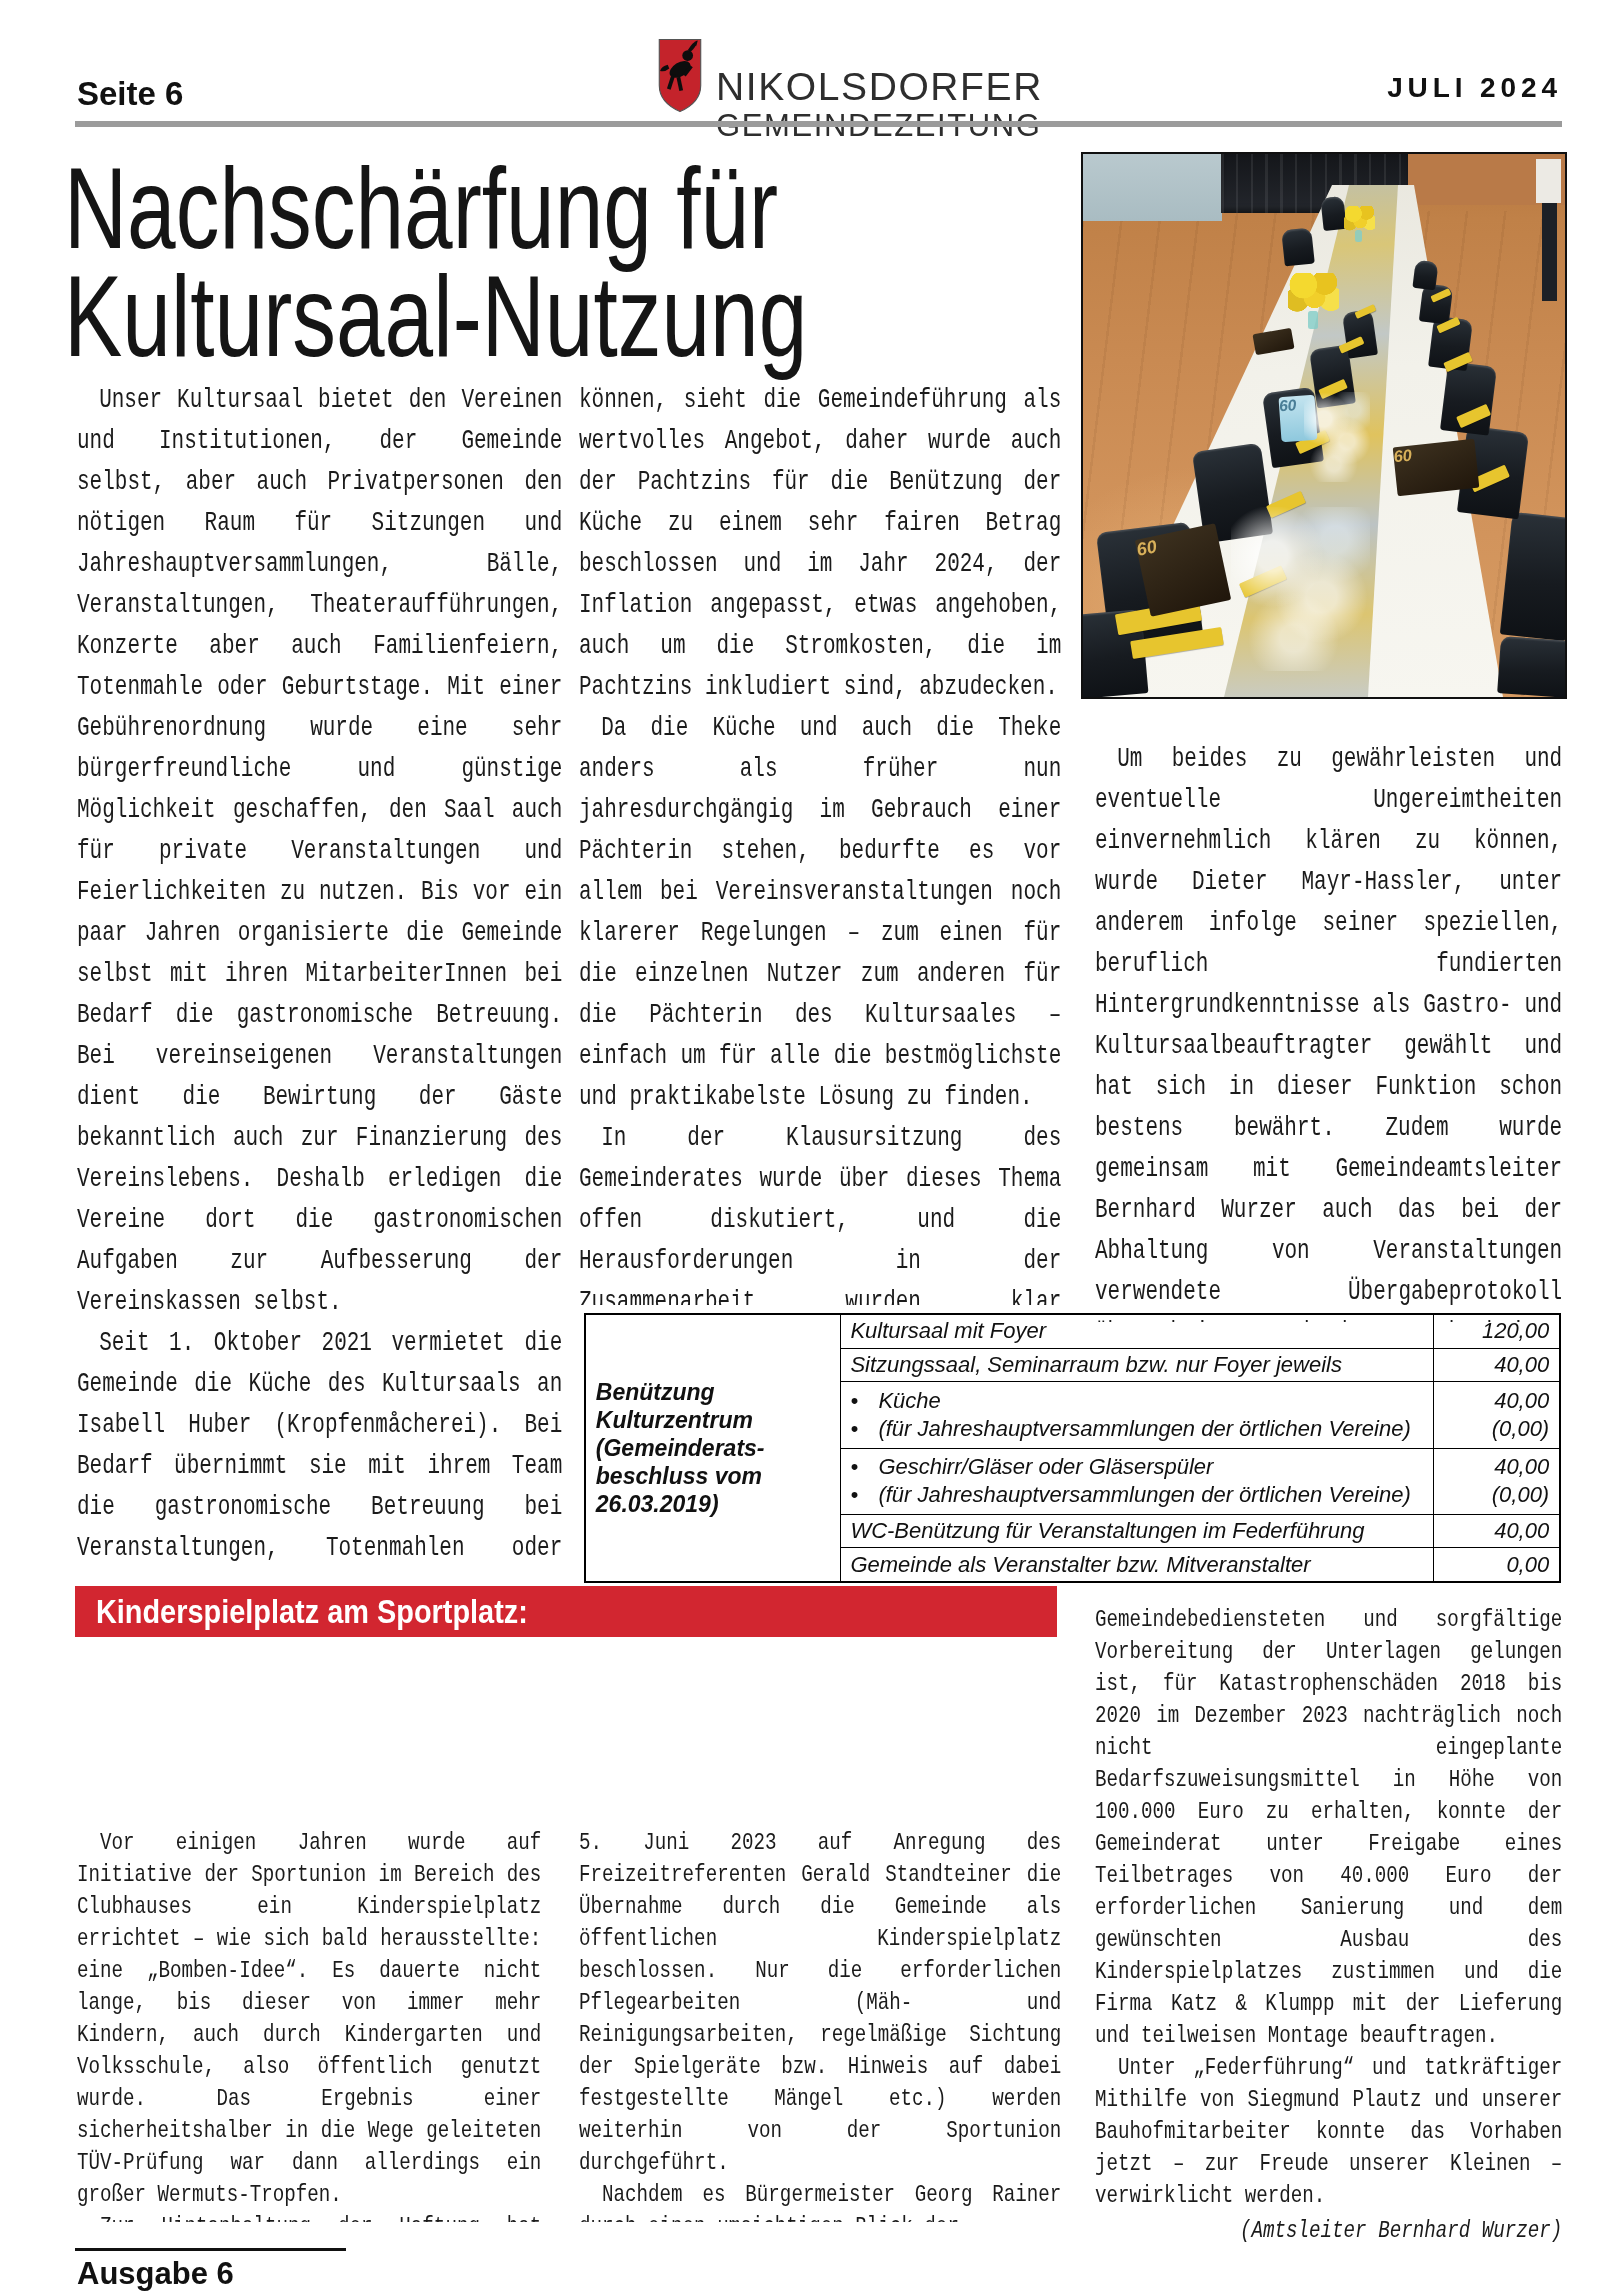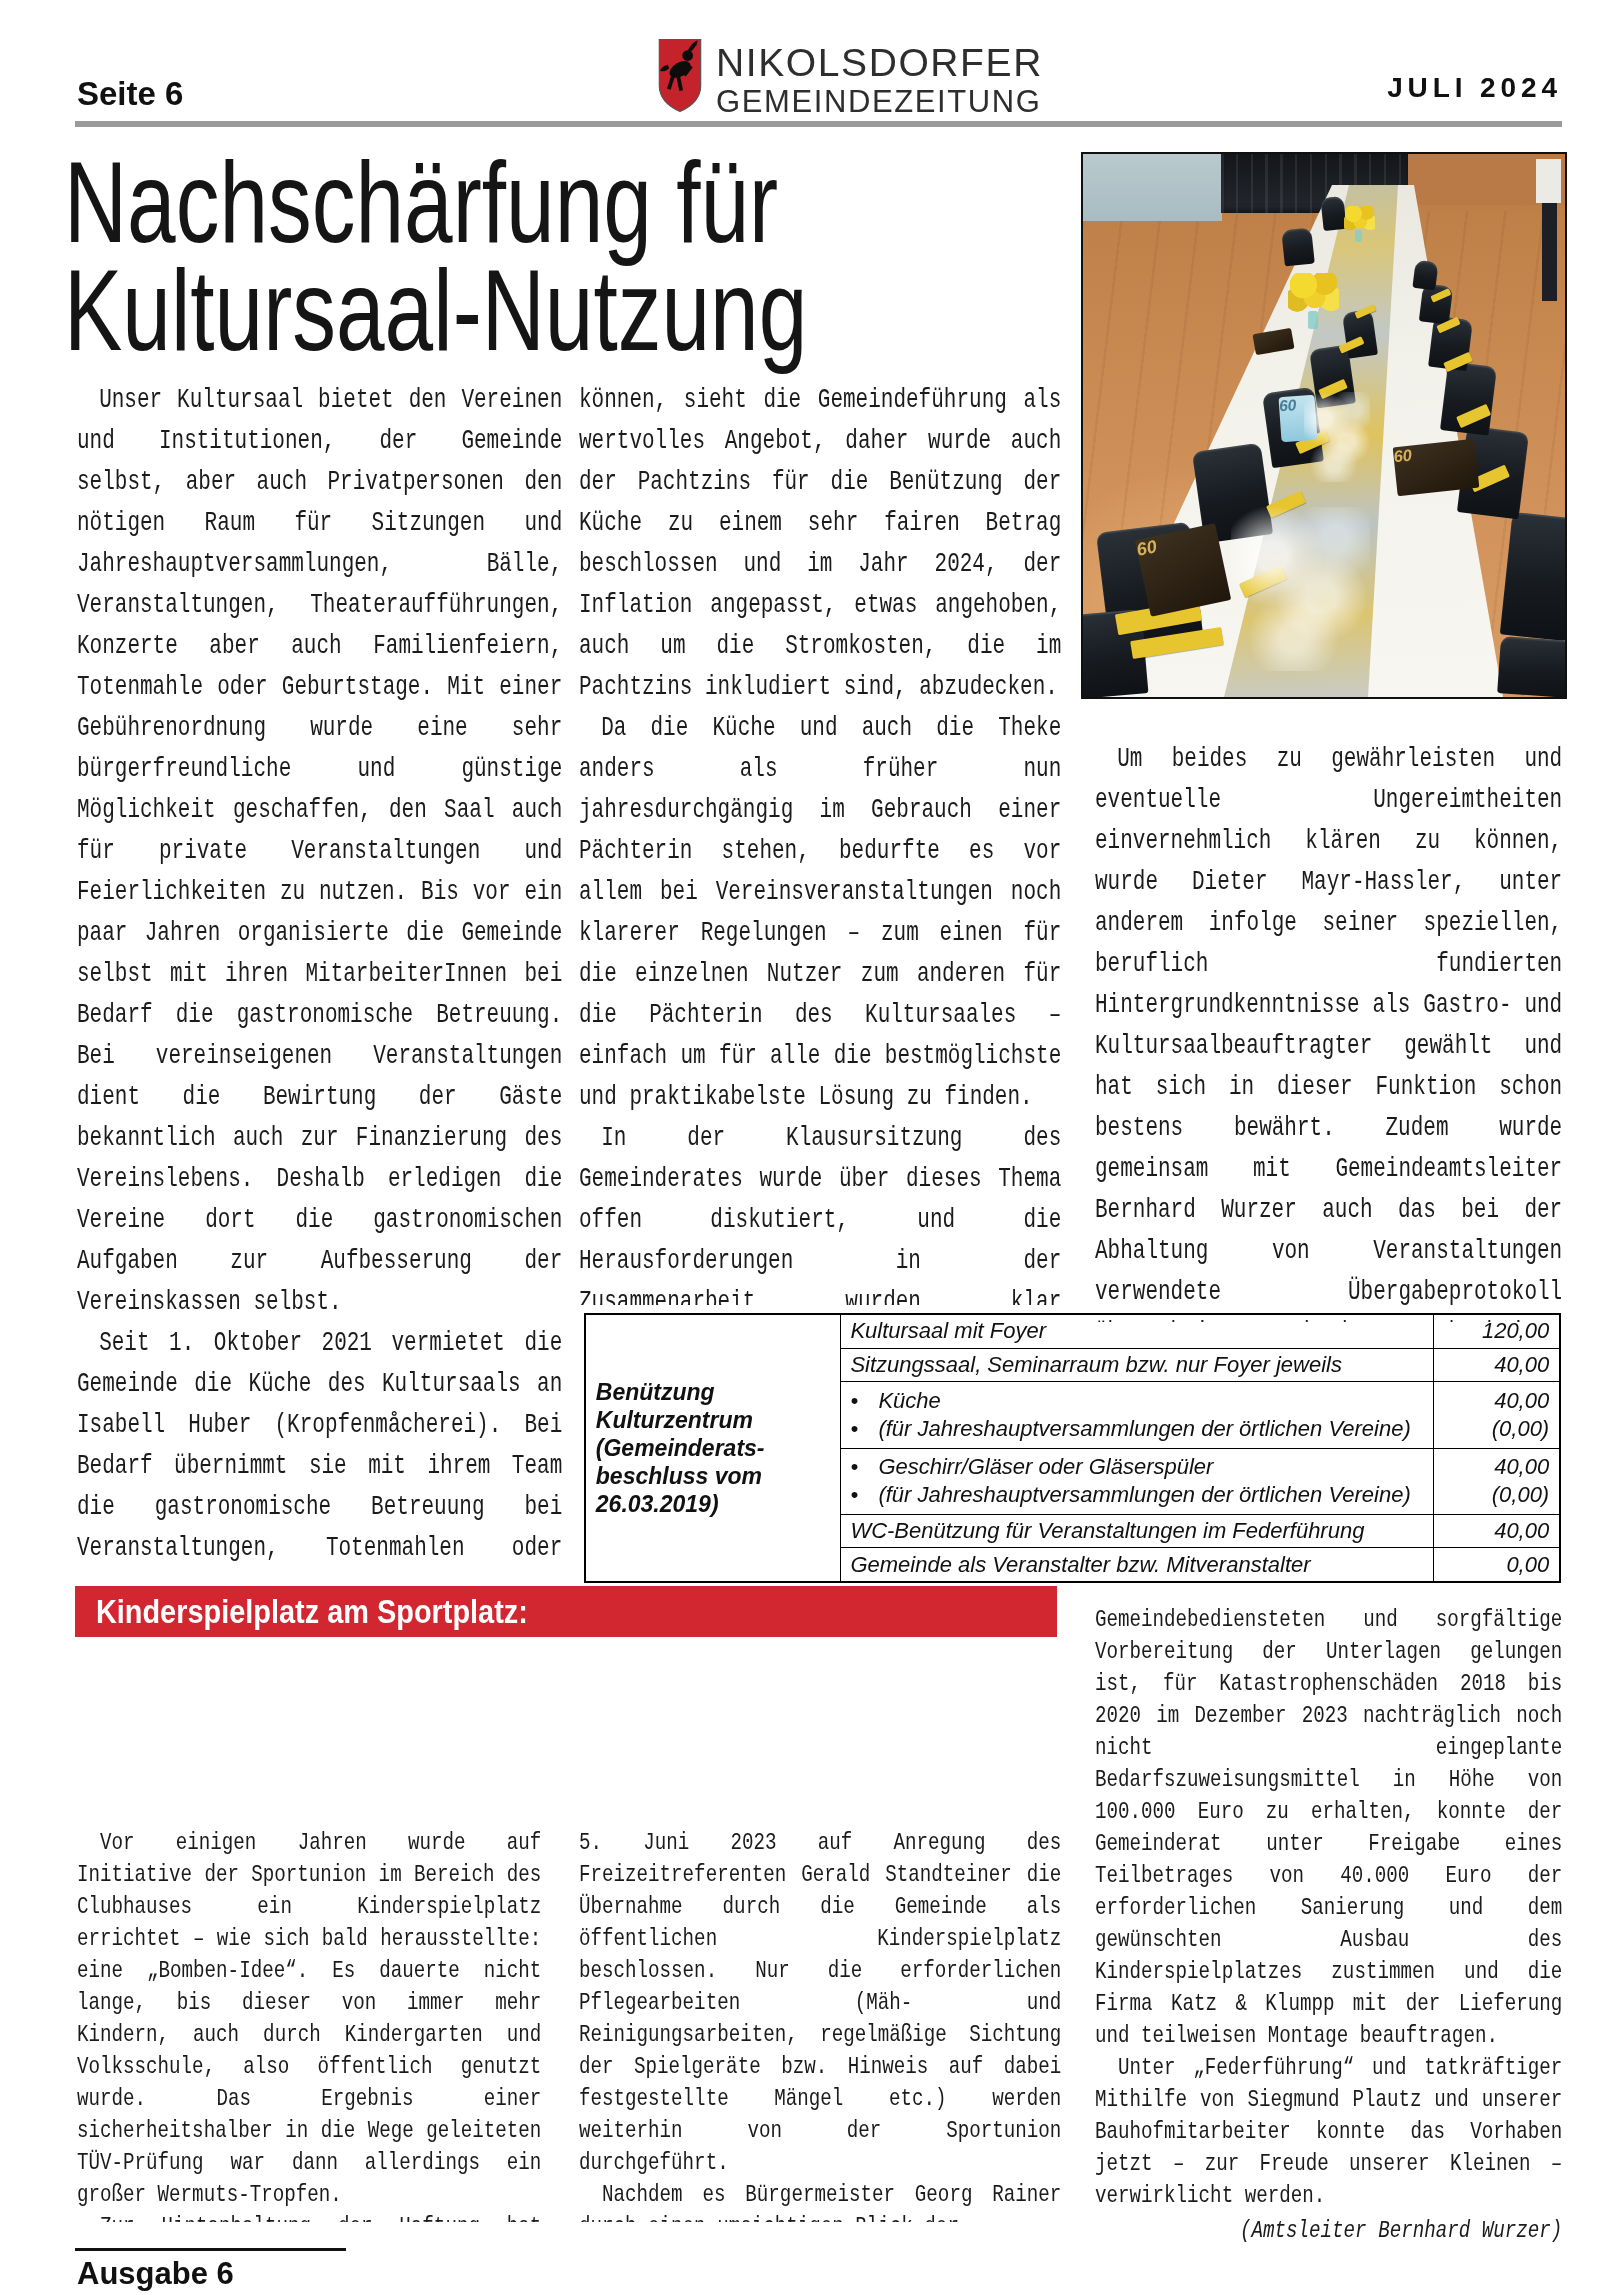"NIKOLSDORFER" .mast-text { margin-top: none -> 24px }
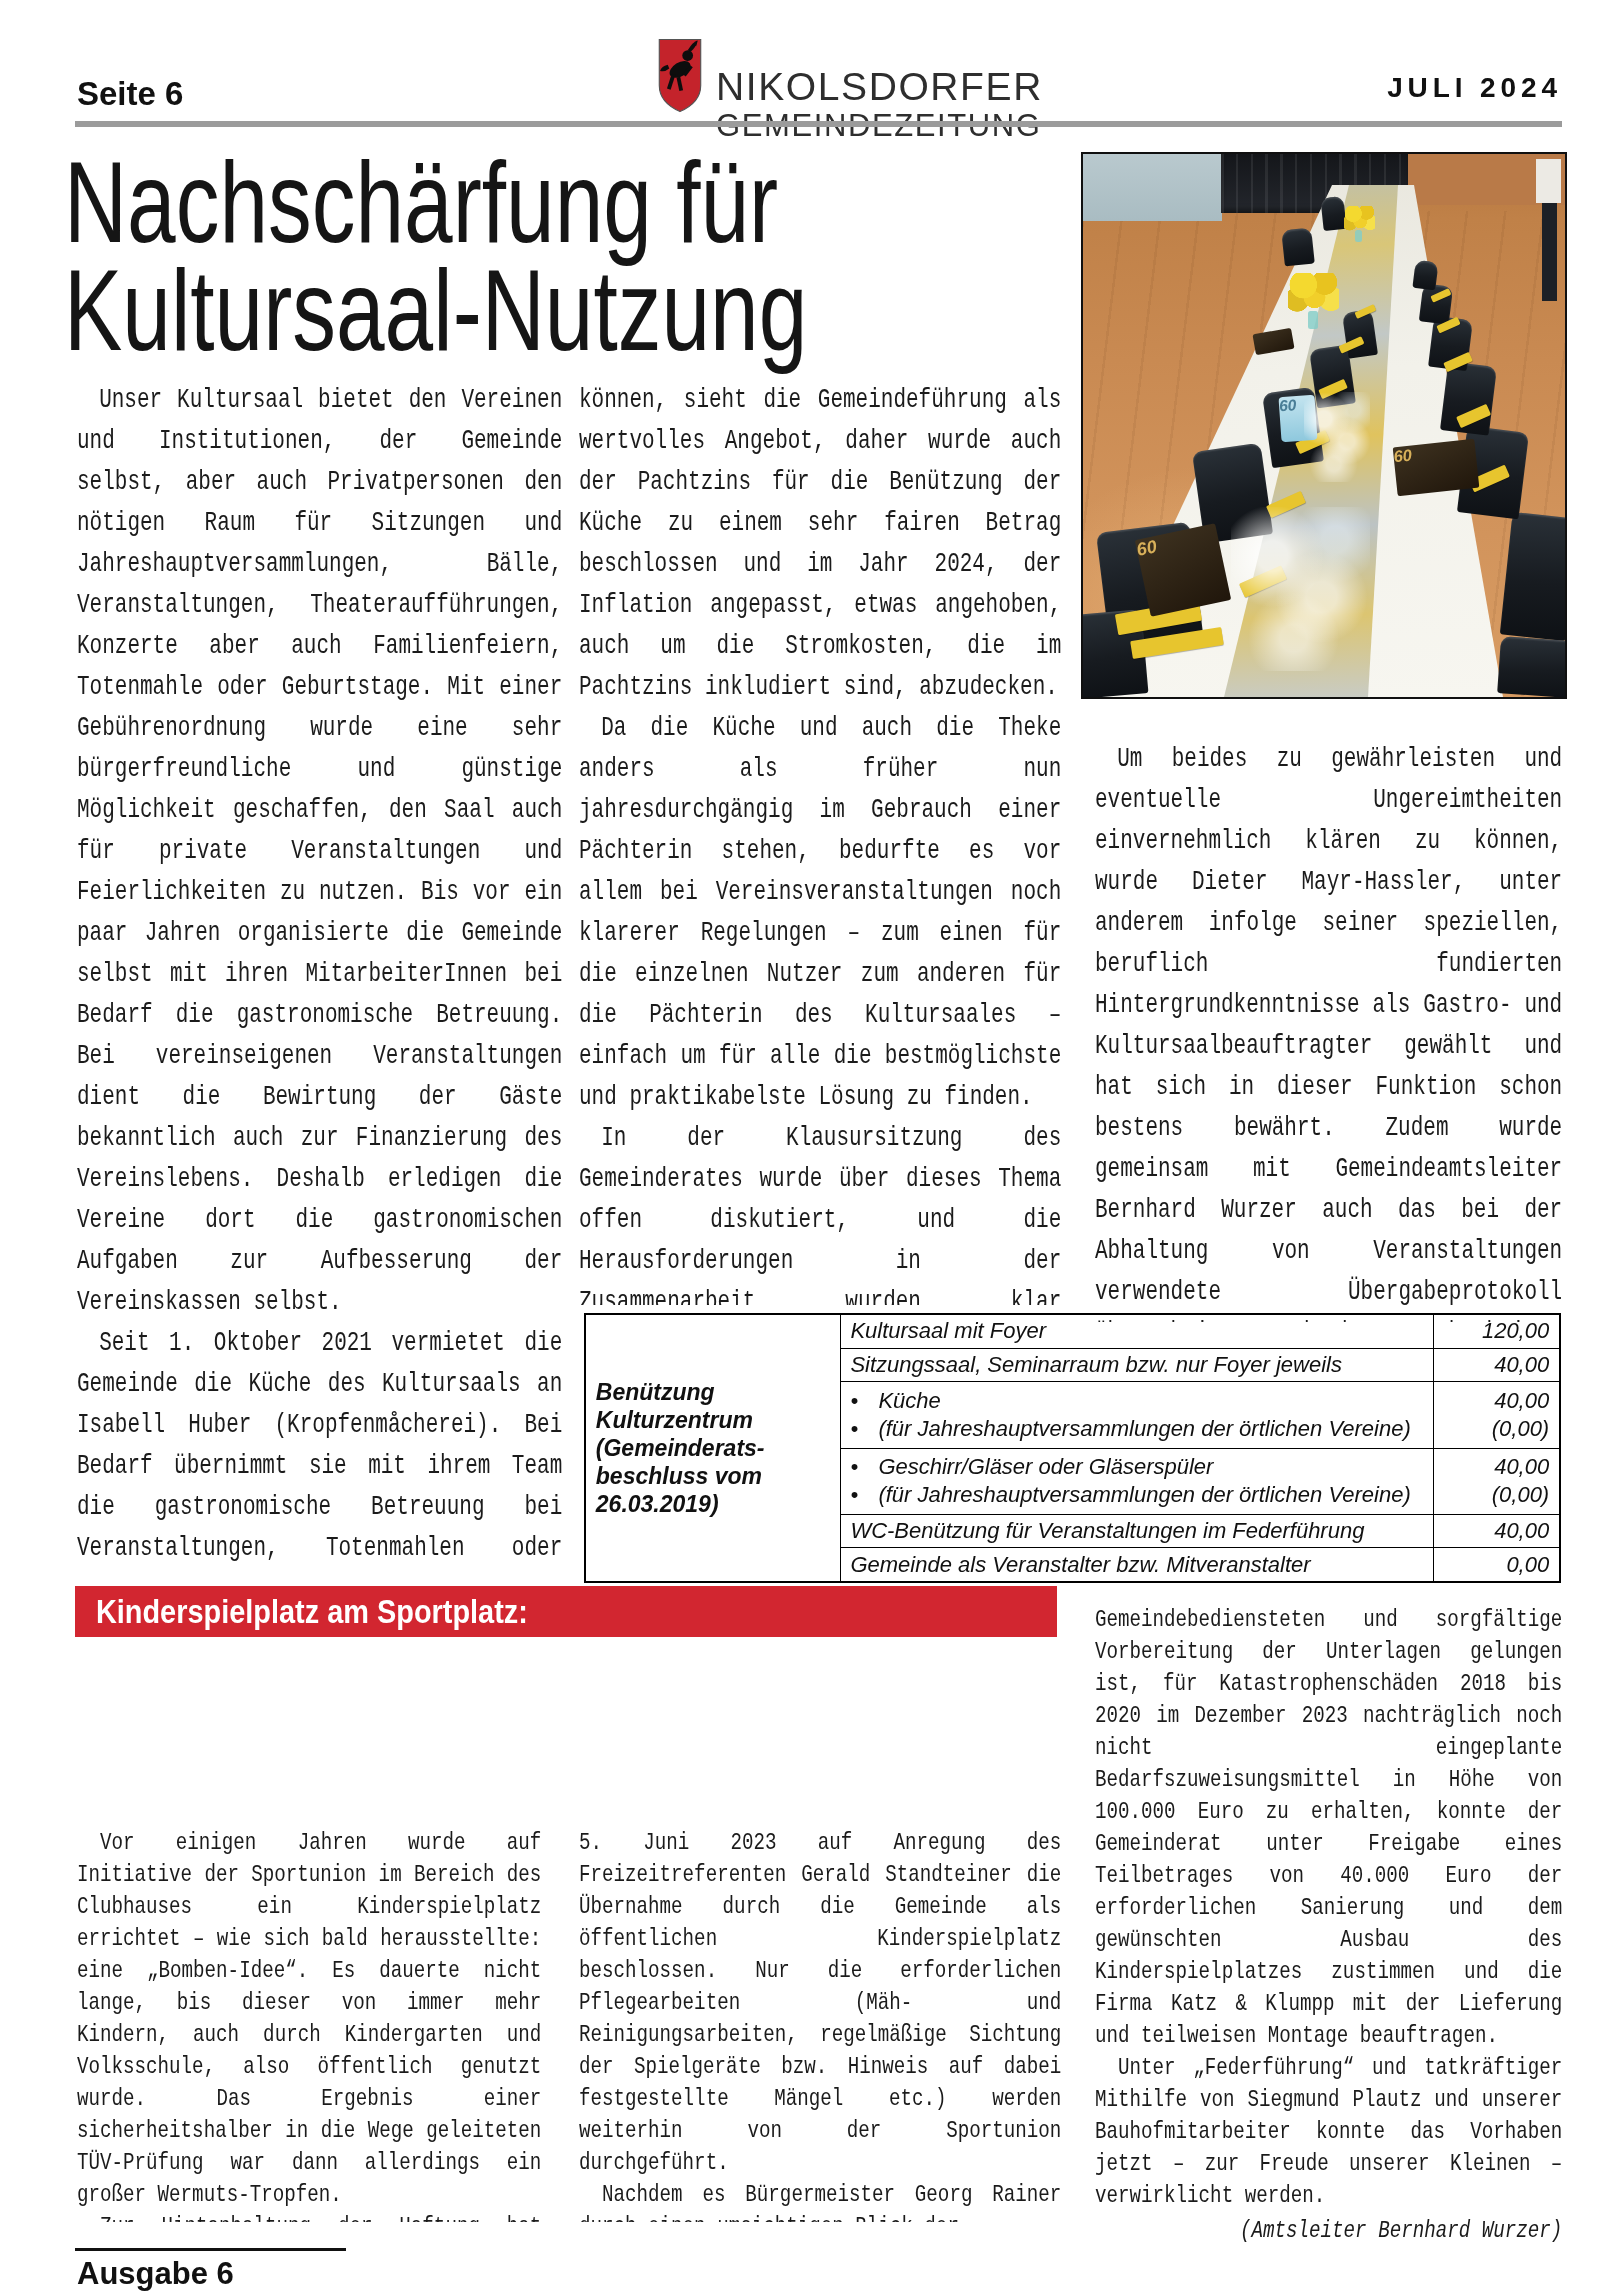"Nachschärfung für" .h1-1 { top: 148px -> 154px }
